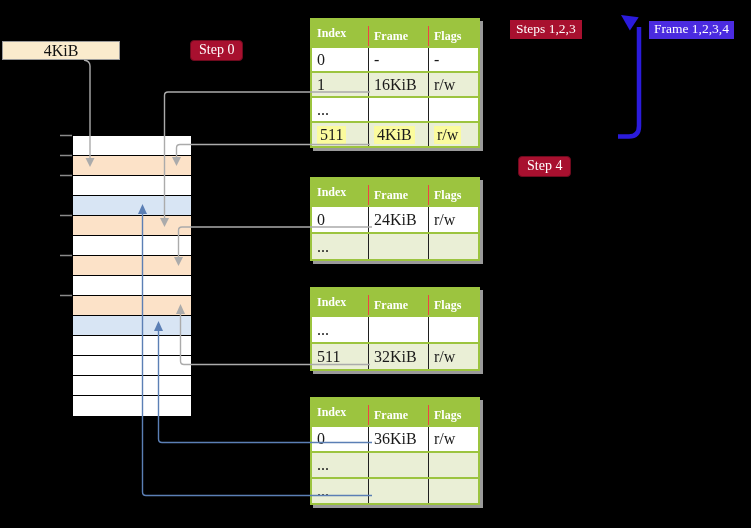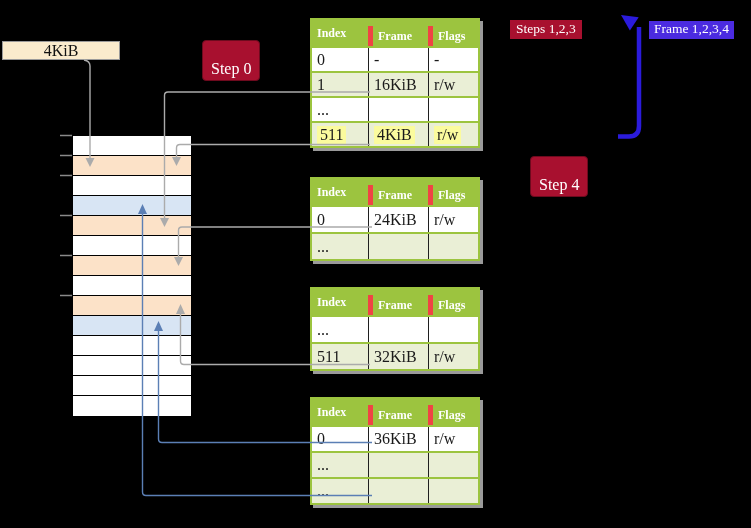"Frame" .hrow .c2,.hrow .c3 { border-left: 5px solid #ef4444 -> 1px solid #ef4444 }
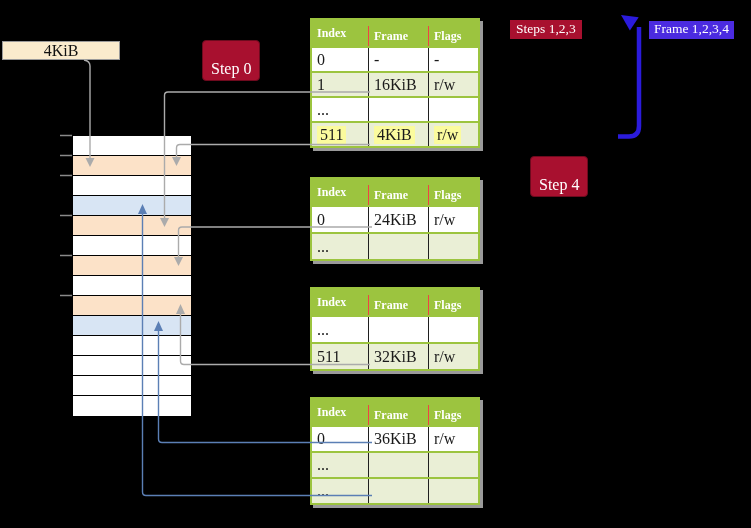"Step 0" .badge.round { font-size: 16px -> 14px; margin-left: 12px -> none; padding: 20px 8px 3px -> 2px 8px 3px }
